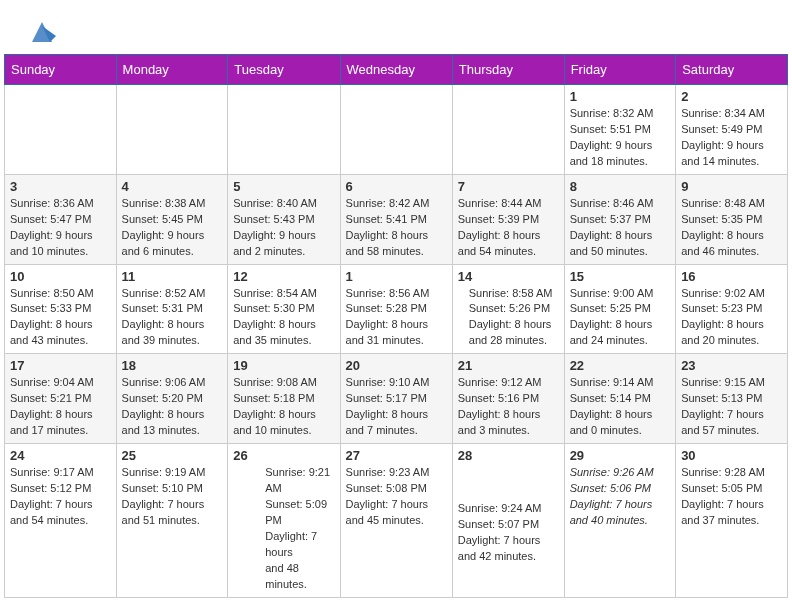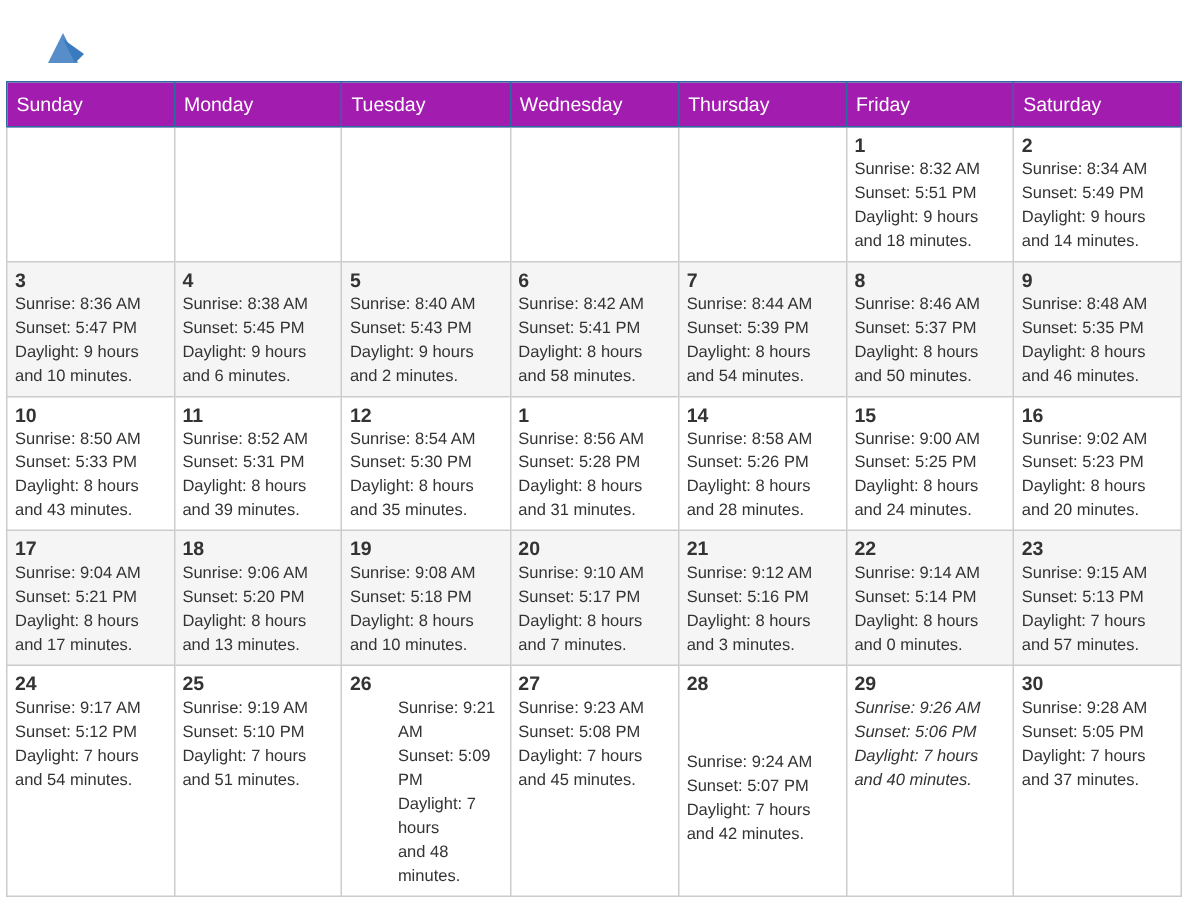"Sunrise: 8:58 AM" div.day-info { margin-left: none -> 11px }
